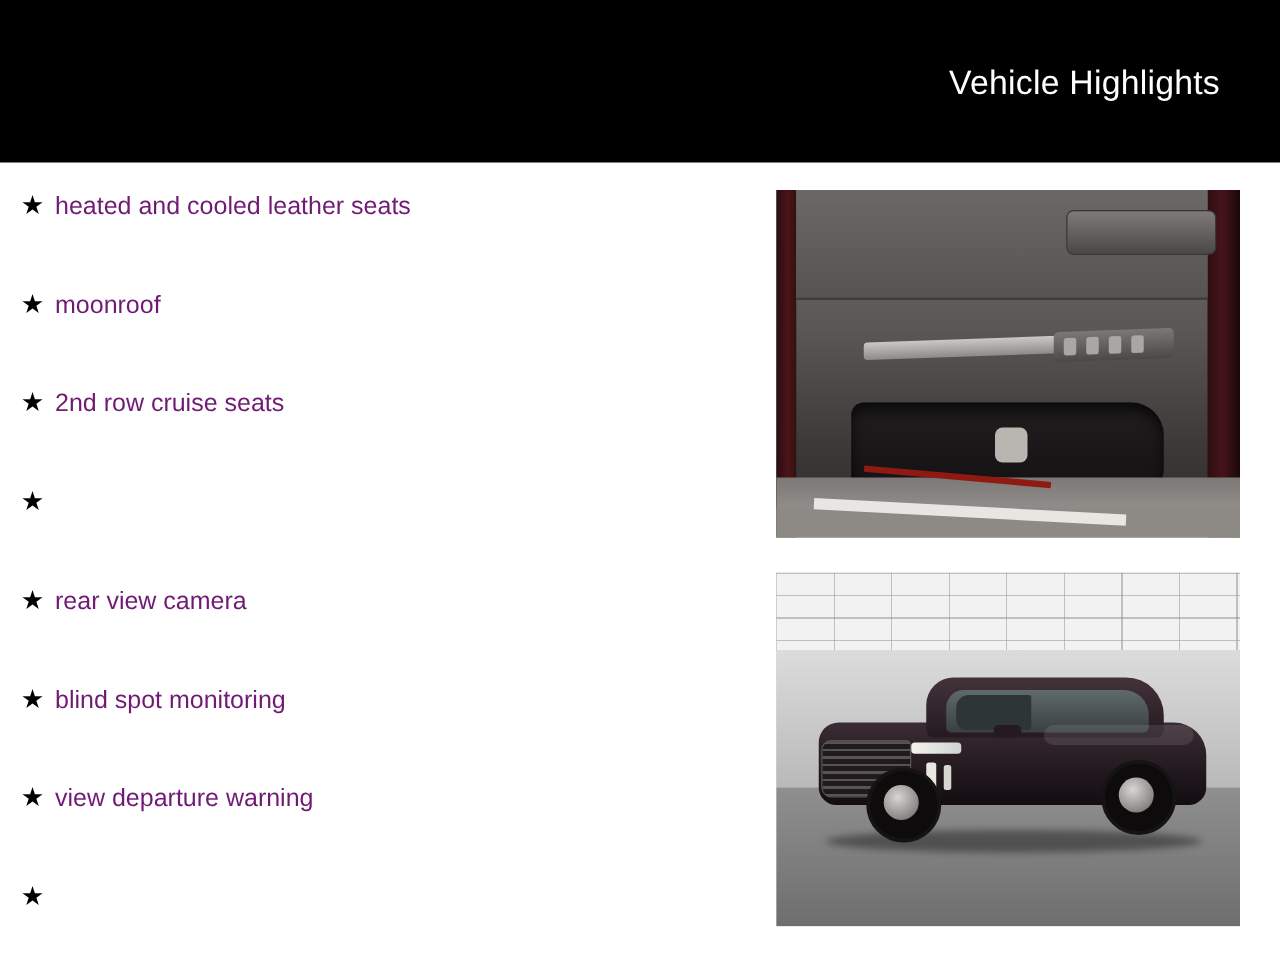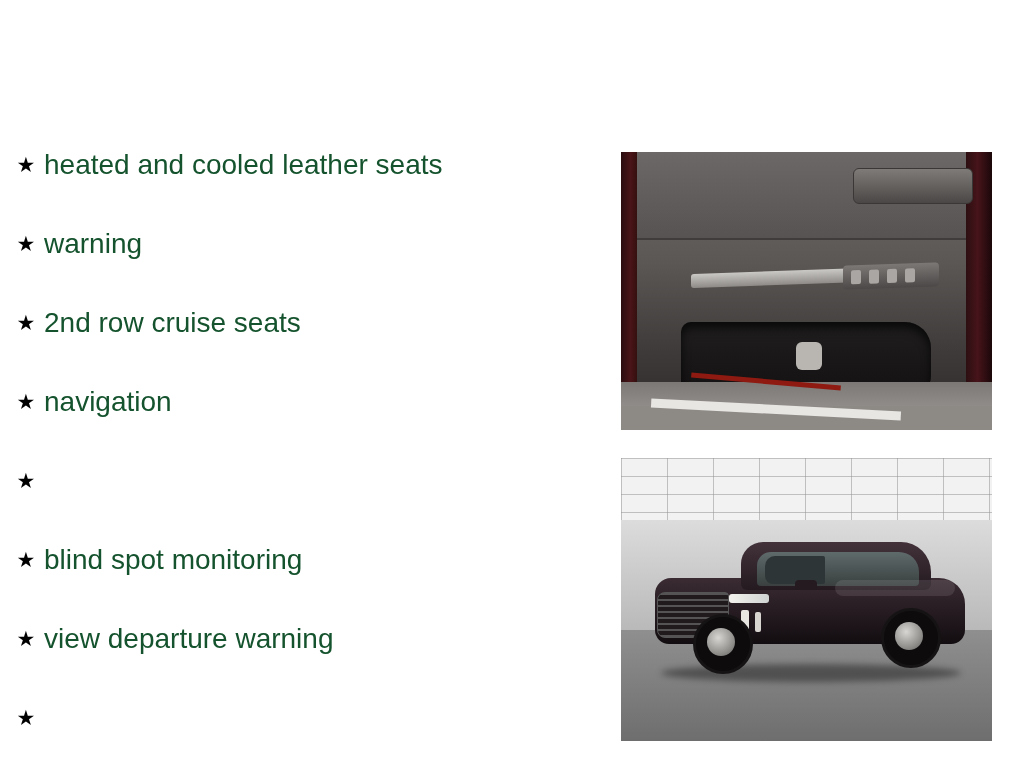"Vehicle Highlights" div.header { html: none -> <div> <div>Vehicle Highlights</div> </div> }
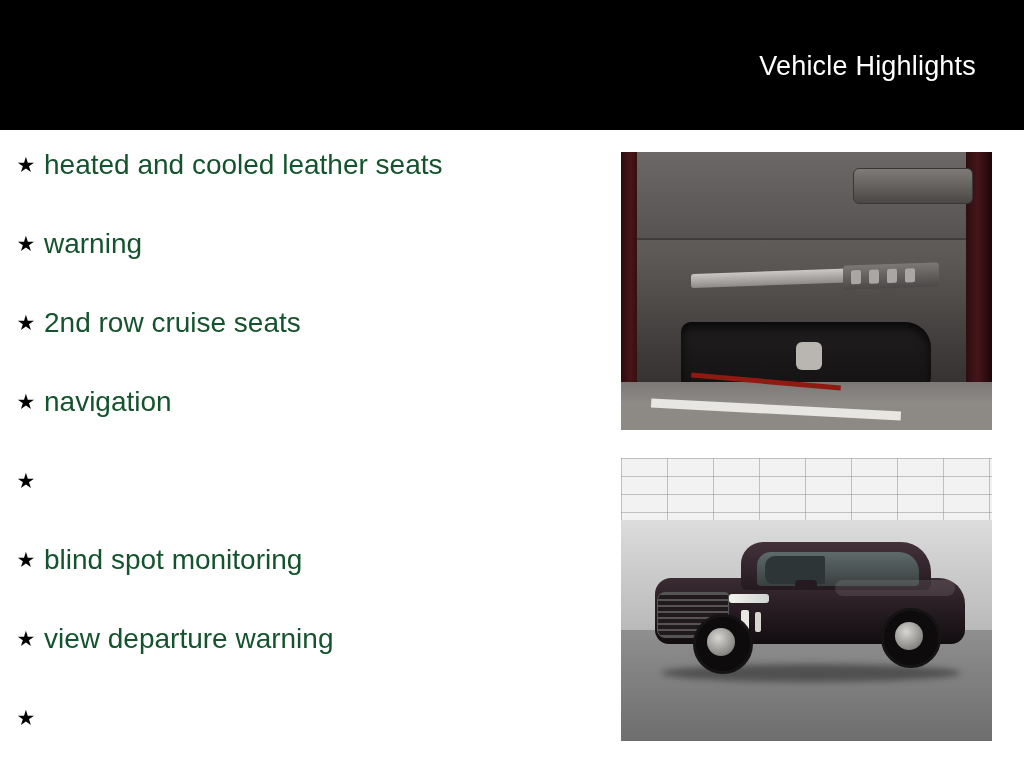"heated and cooled leather seats" .feature-label { color: #14532d -> #701a75; font-size: 28px -> 20px }
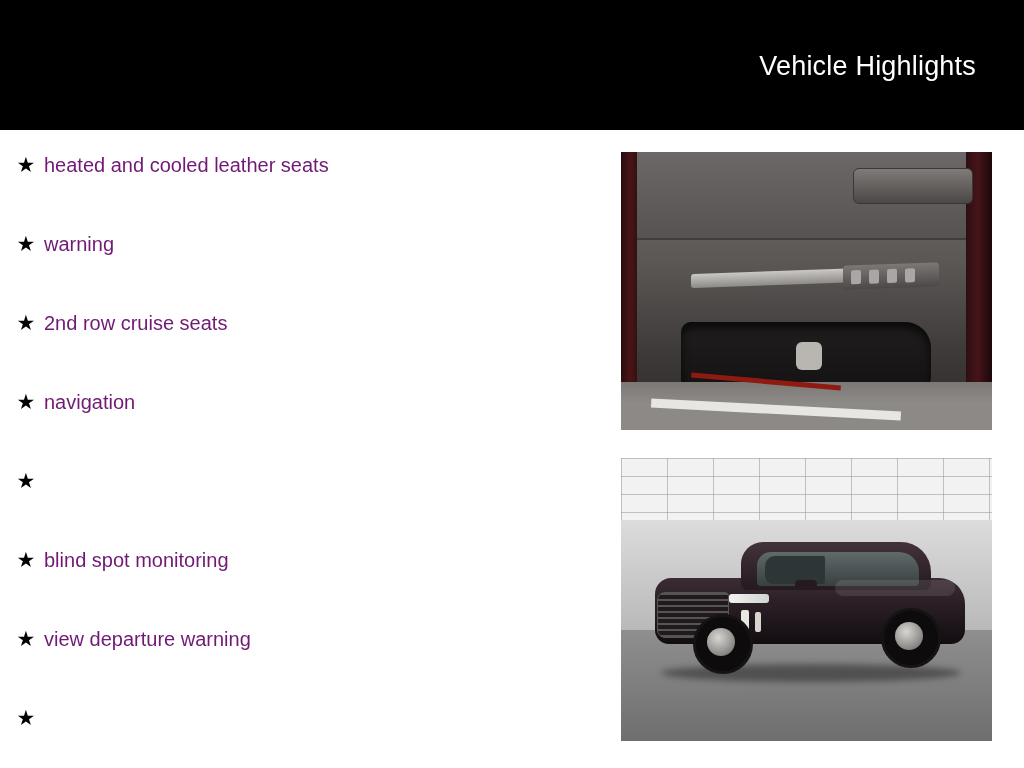"warning" span.feature-label { text: warning -> moonroof }
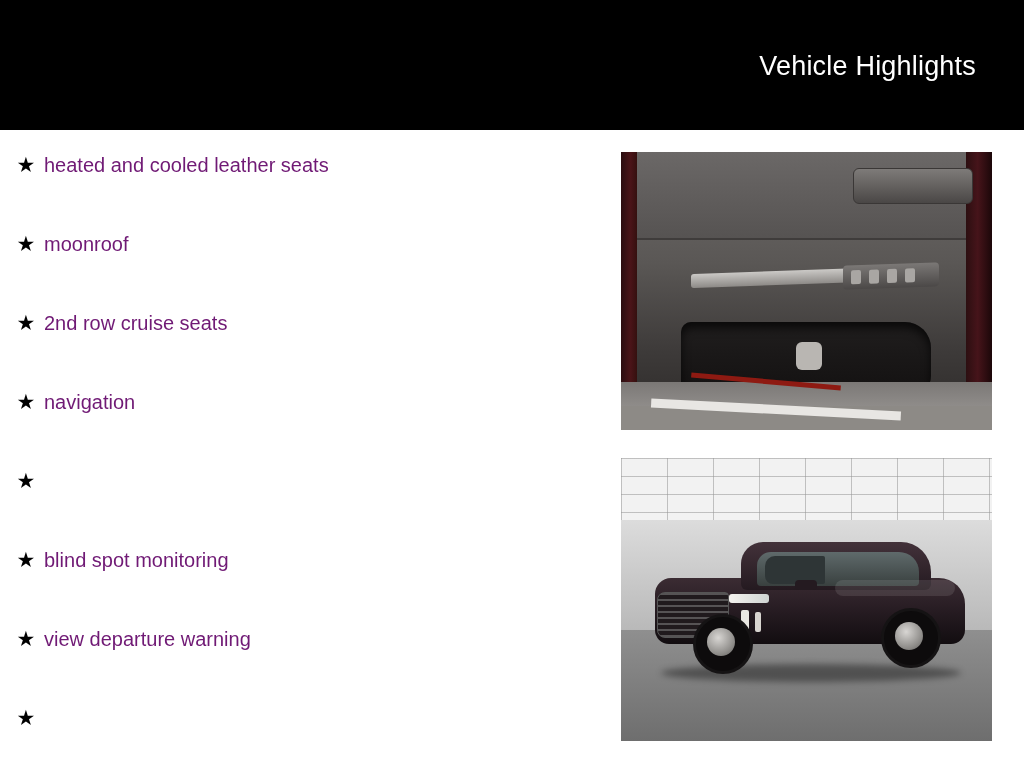"navigation" span.feature-label { html: <span>navigation</span> -> none }
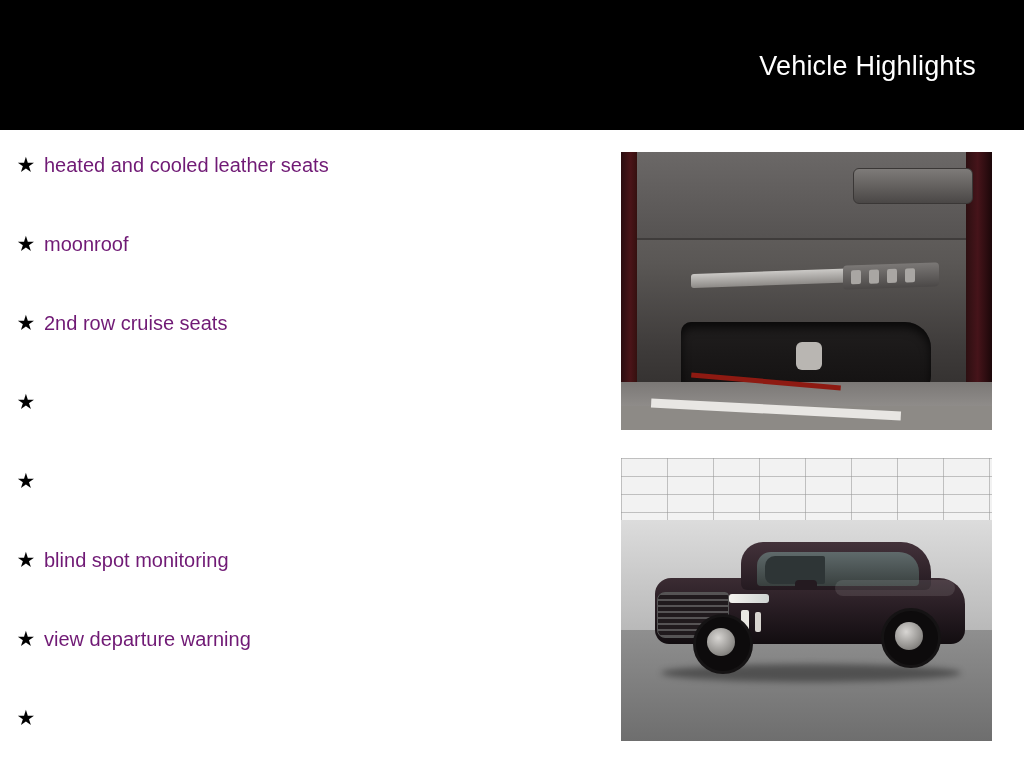"rear view camera" span.feature-label { html: none -> <span>rear view camera</span> }
